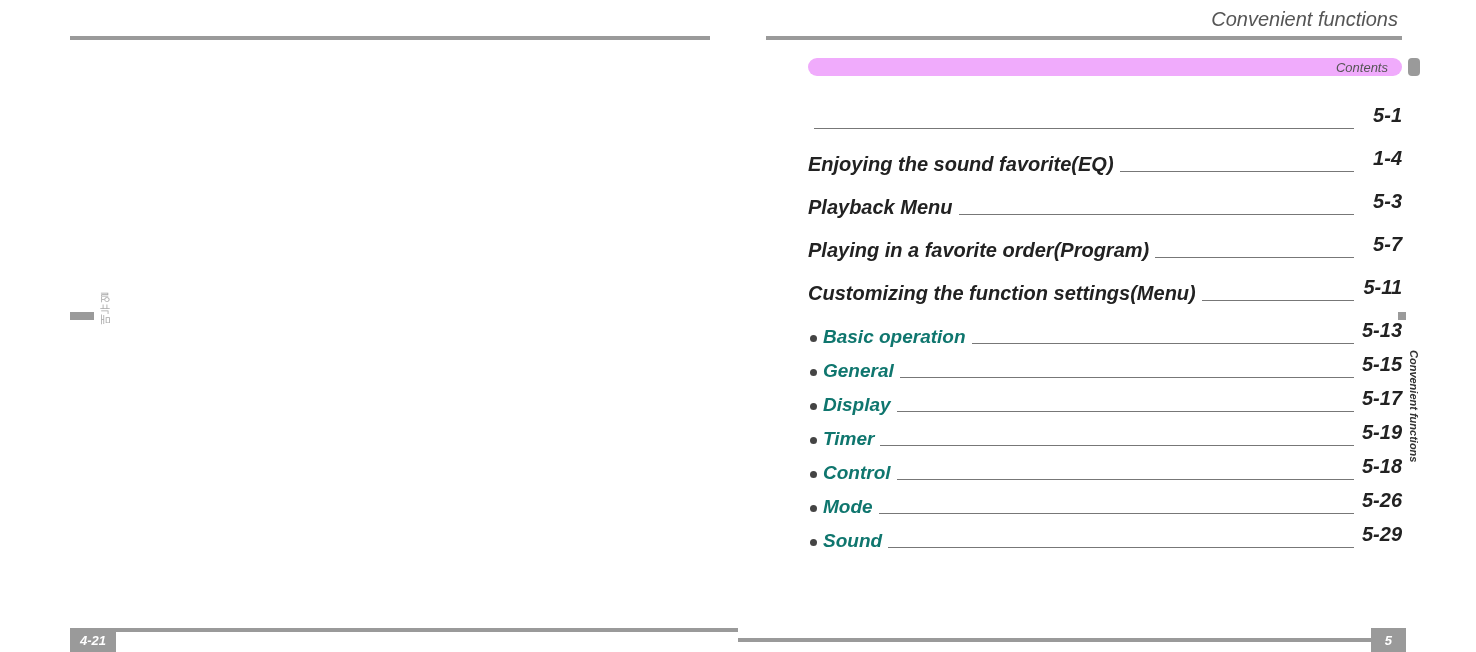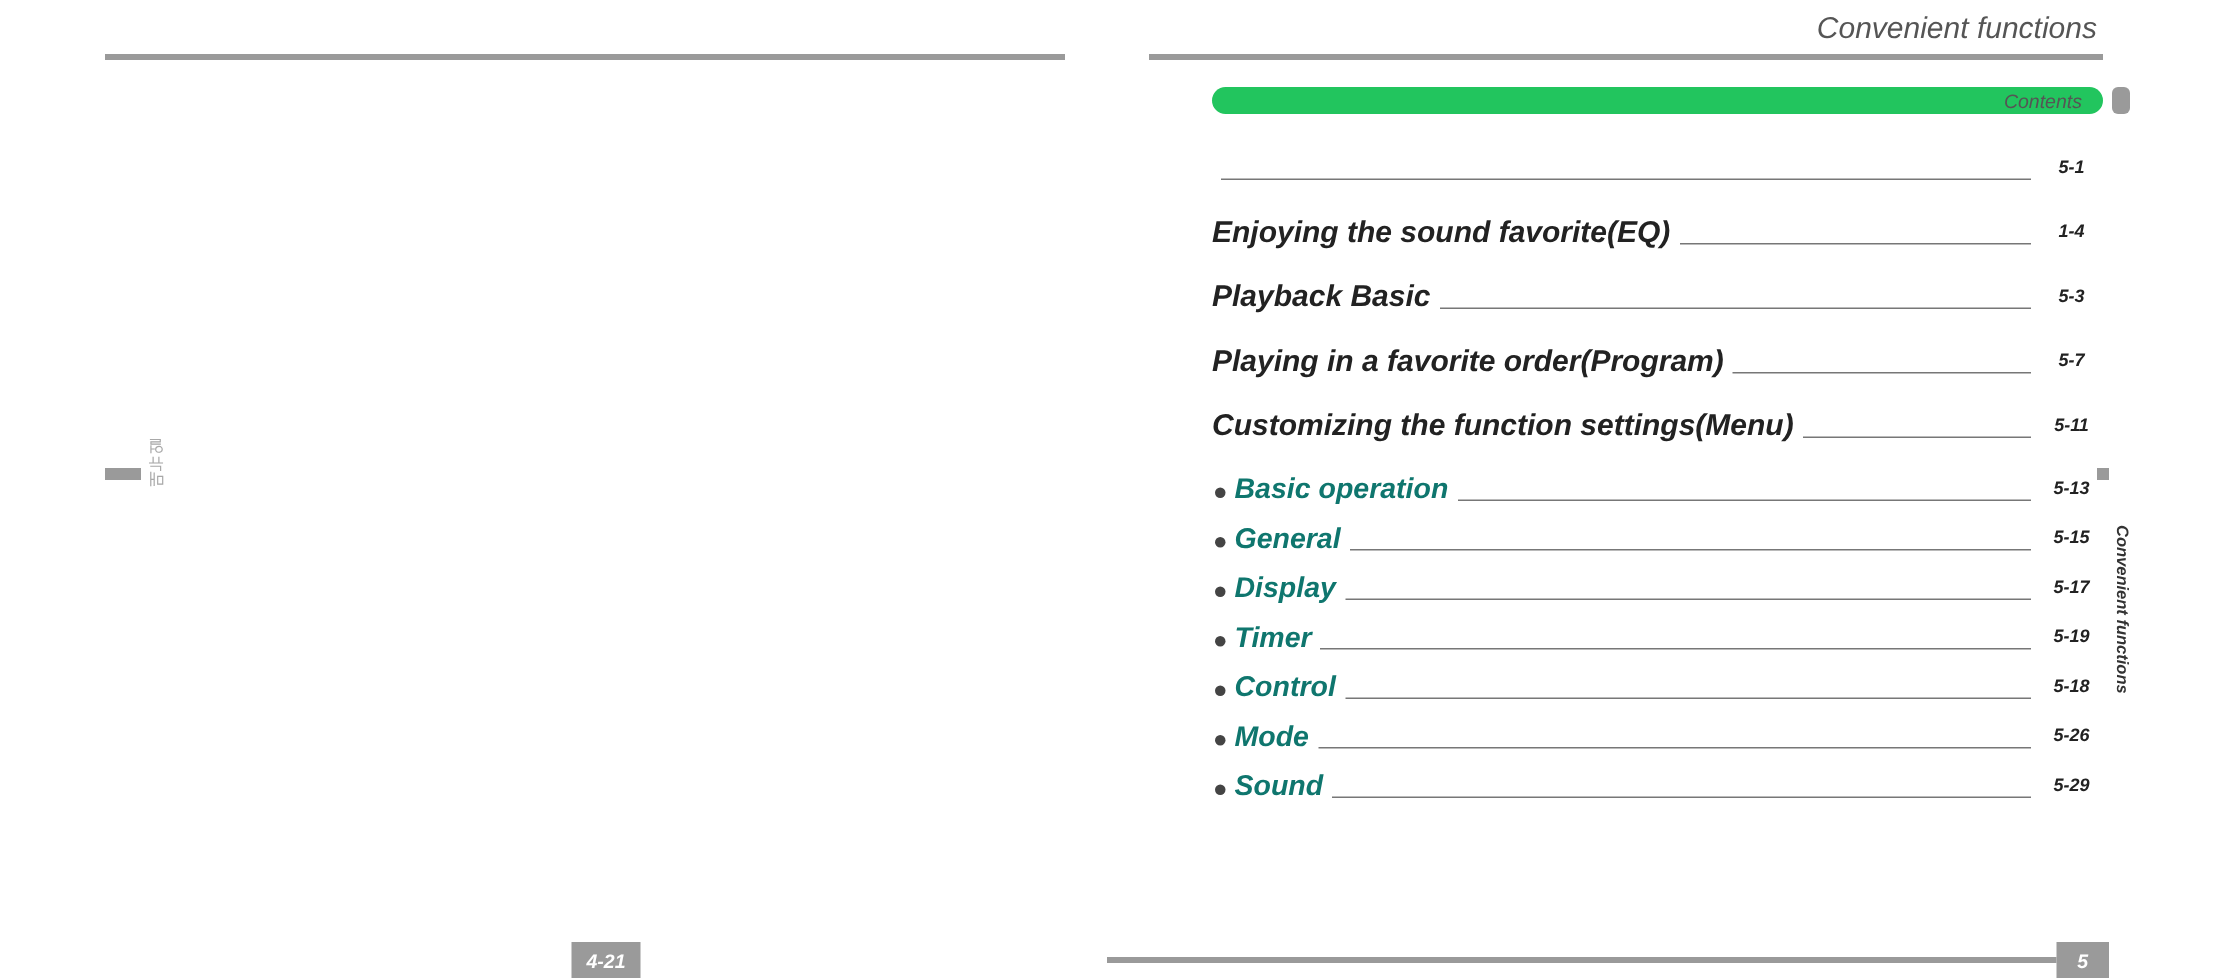"Contents" .contents-bar { background: #22c55e -> #f0abfc }
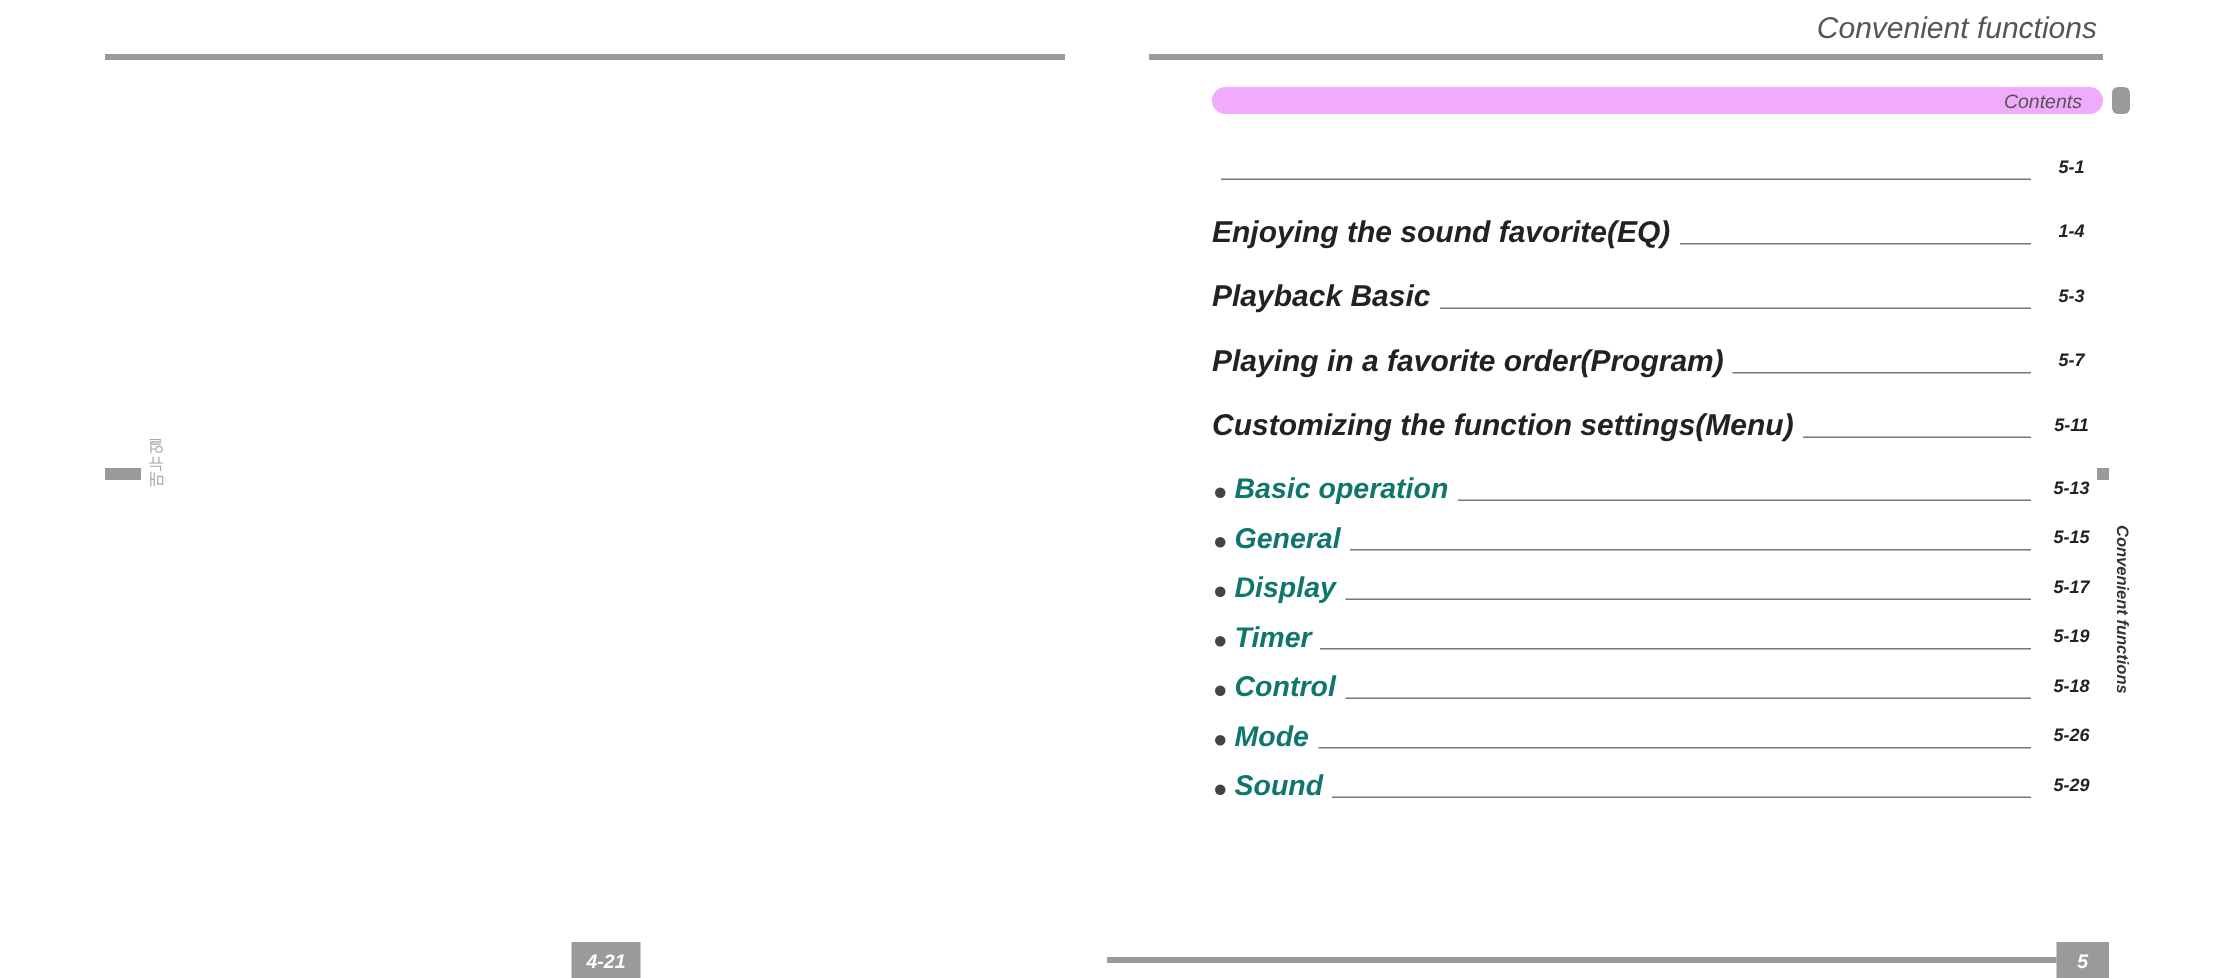"5-1" .toc-row .page { font-size: 12px -> 20px; text-align: center -> right }
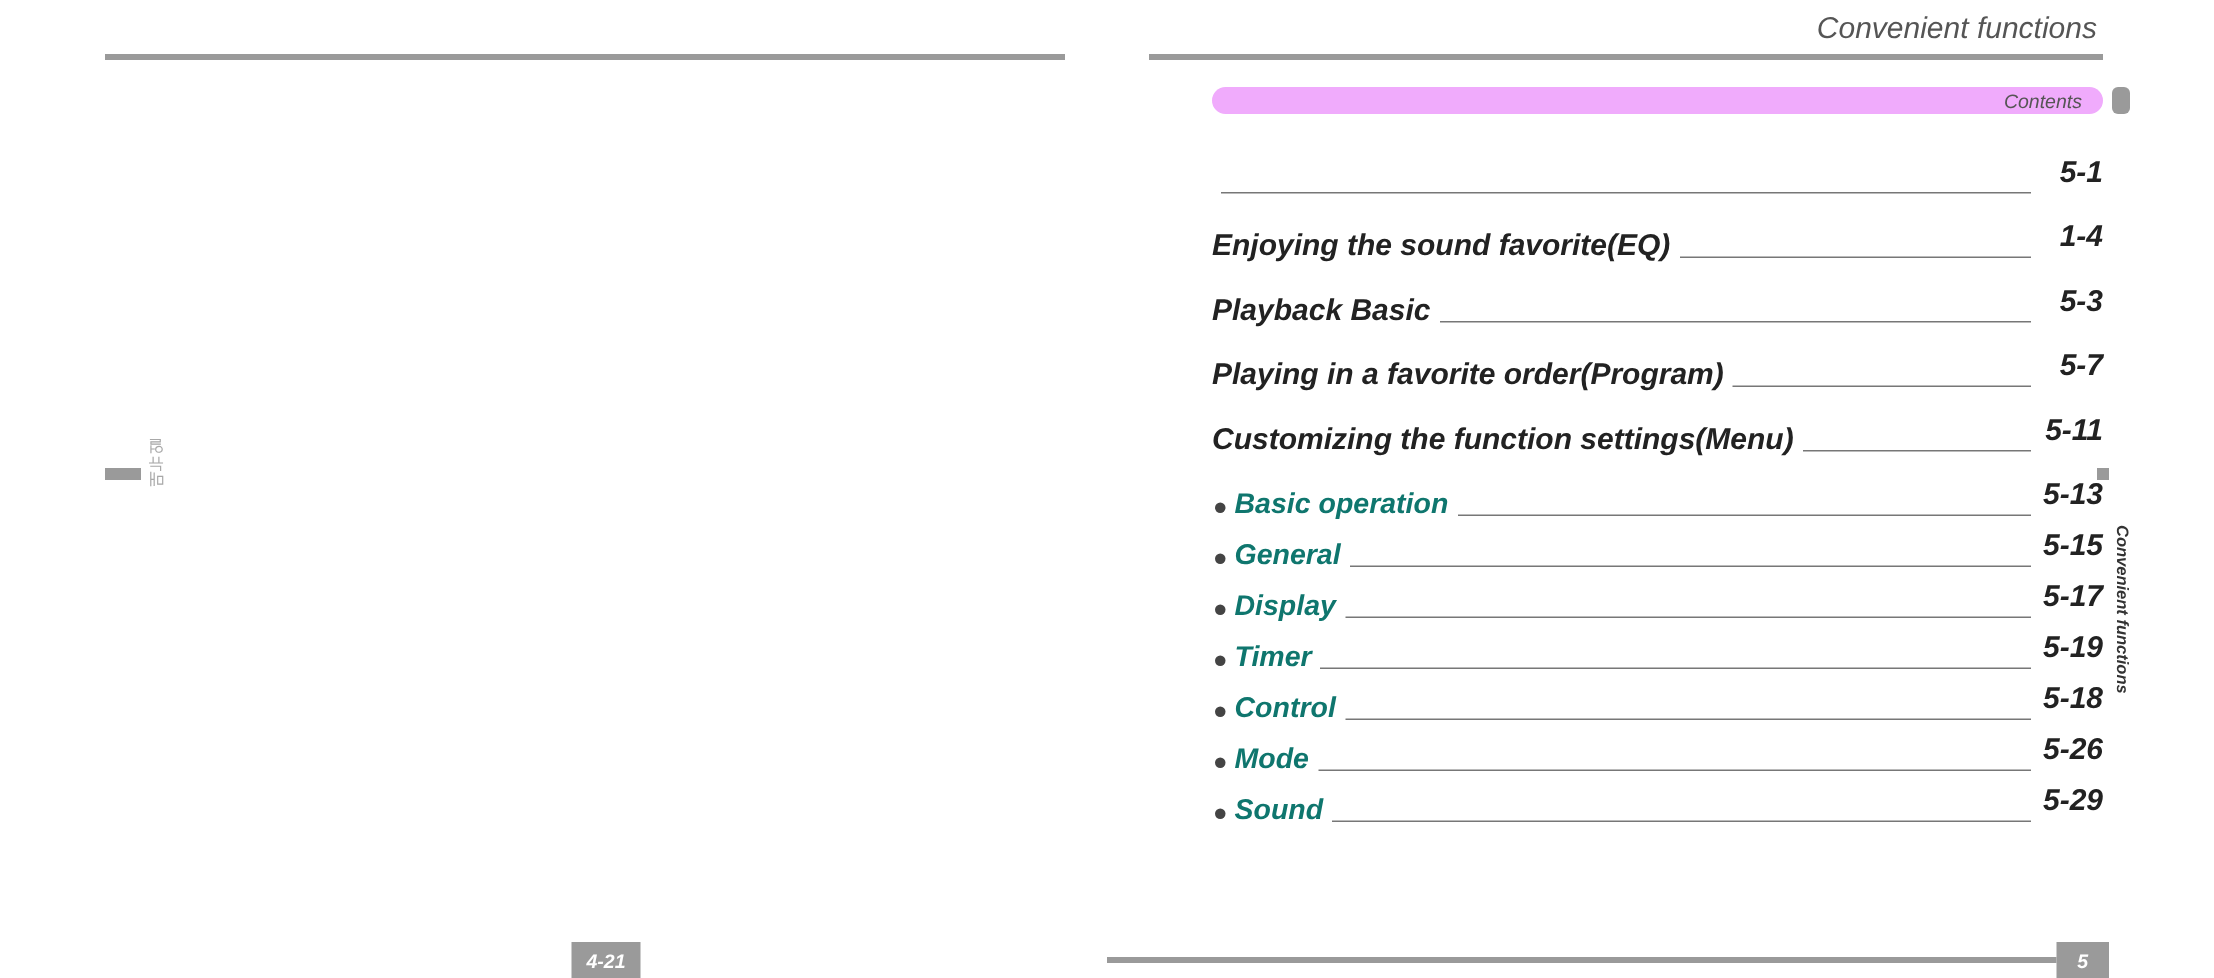"Playback Basic" div.label { text: Basic -> Menu }
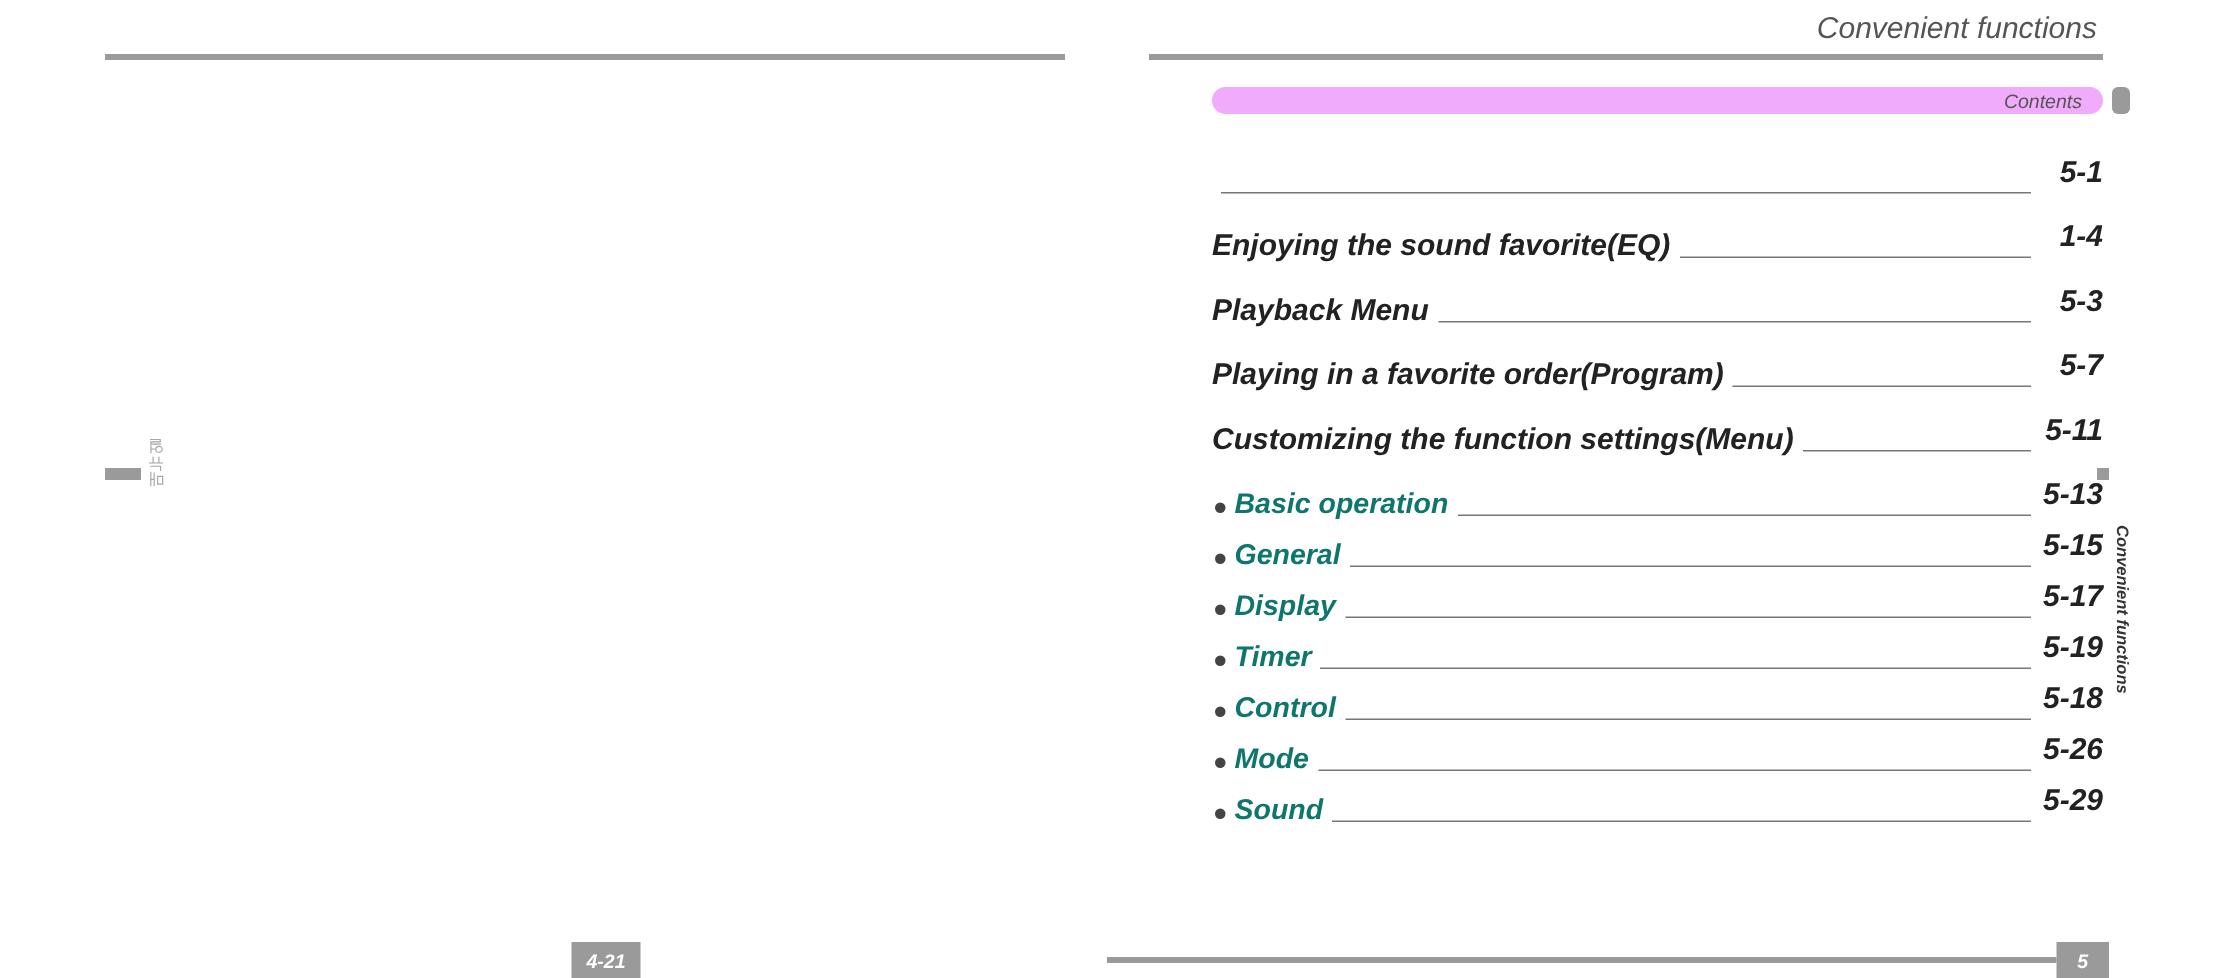"4-21" .left-footer { align-items: center -> none; flex-direction: column -> none }
